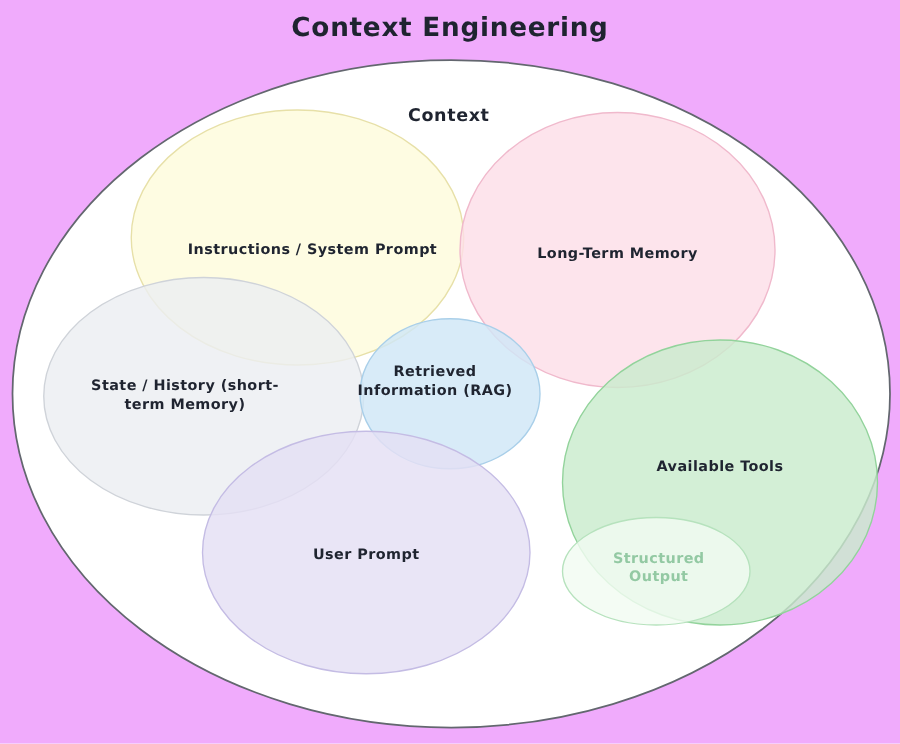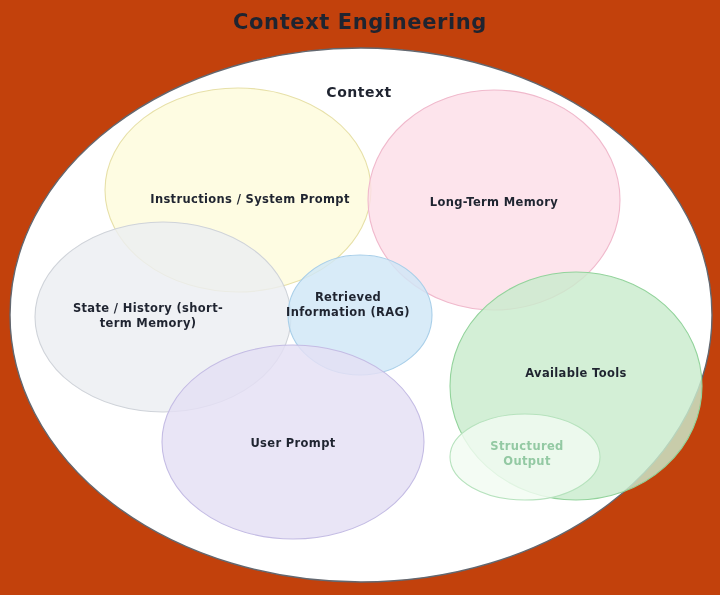"Context Engineering" #canvas-wrap { background: #c2410c -> #f0abfc }
